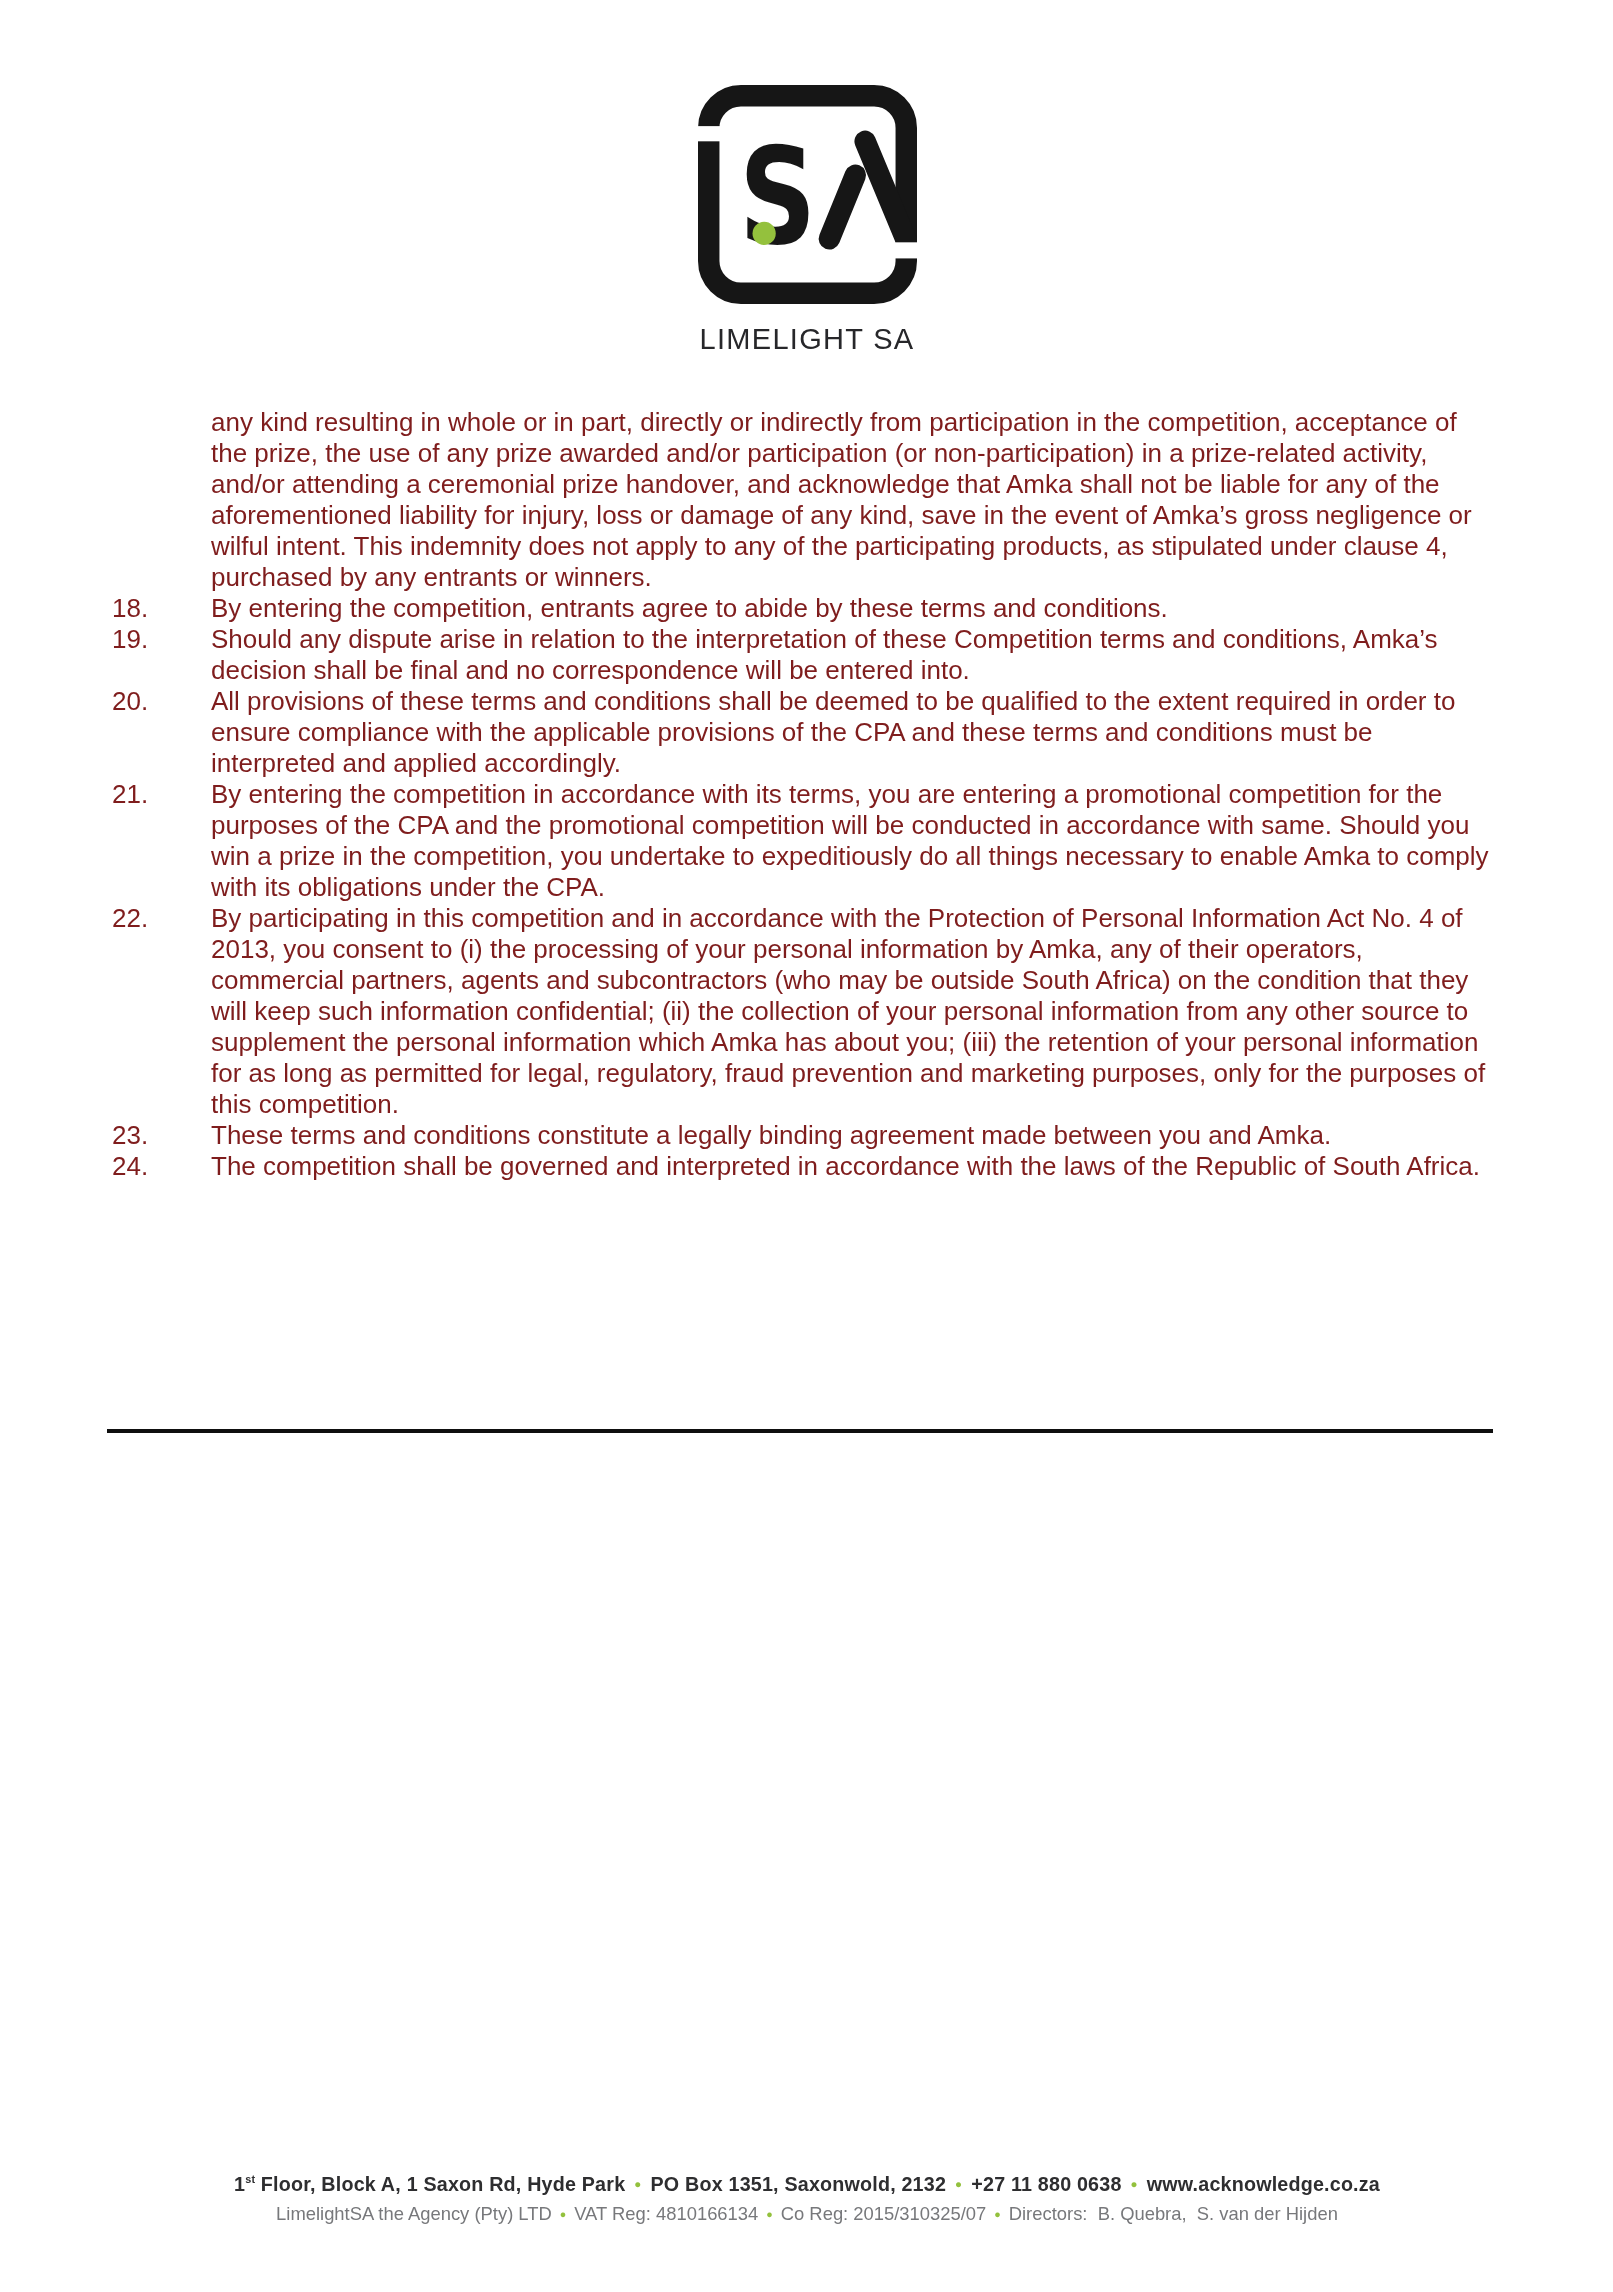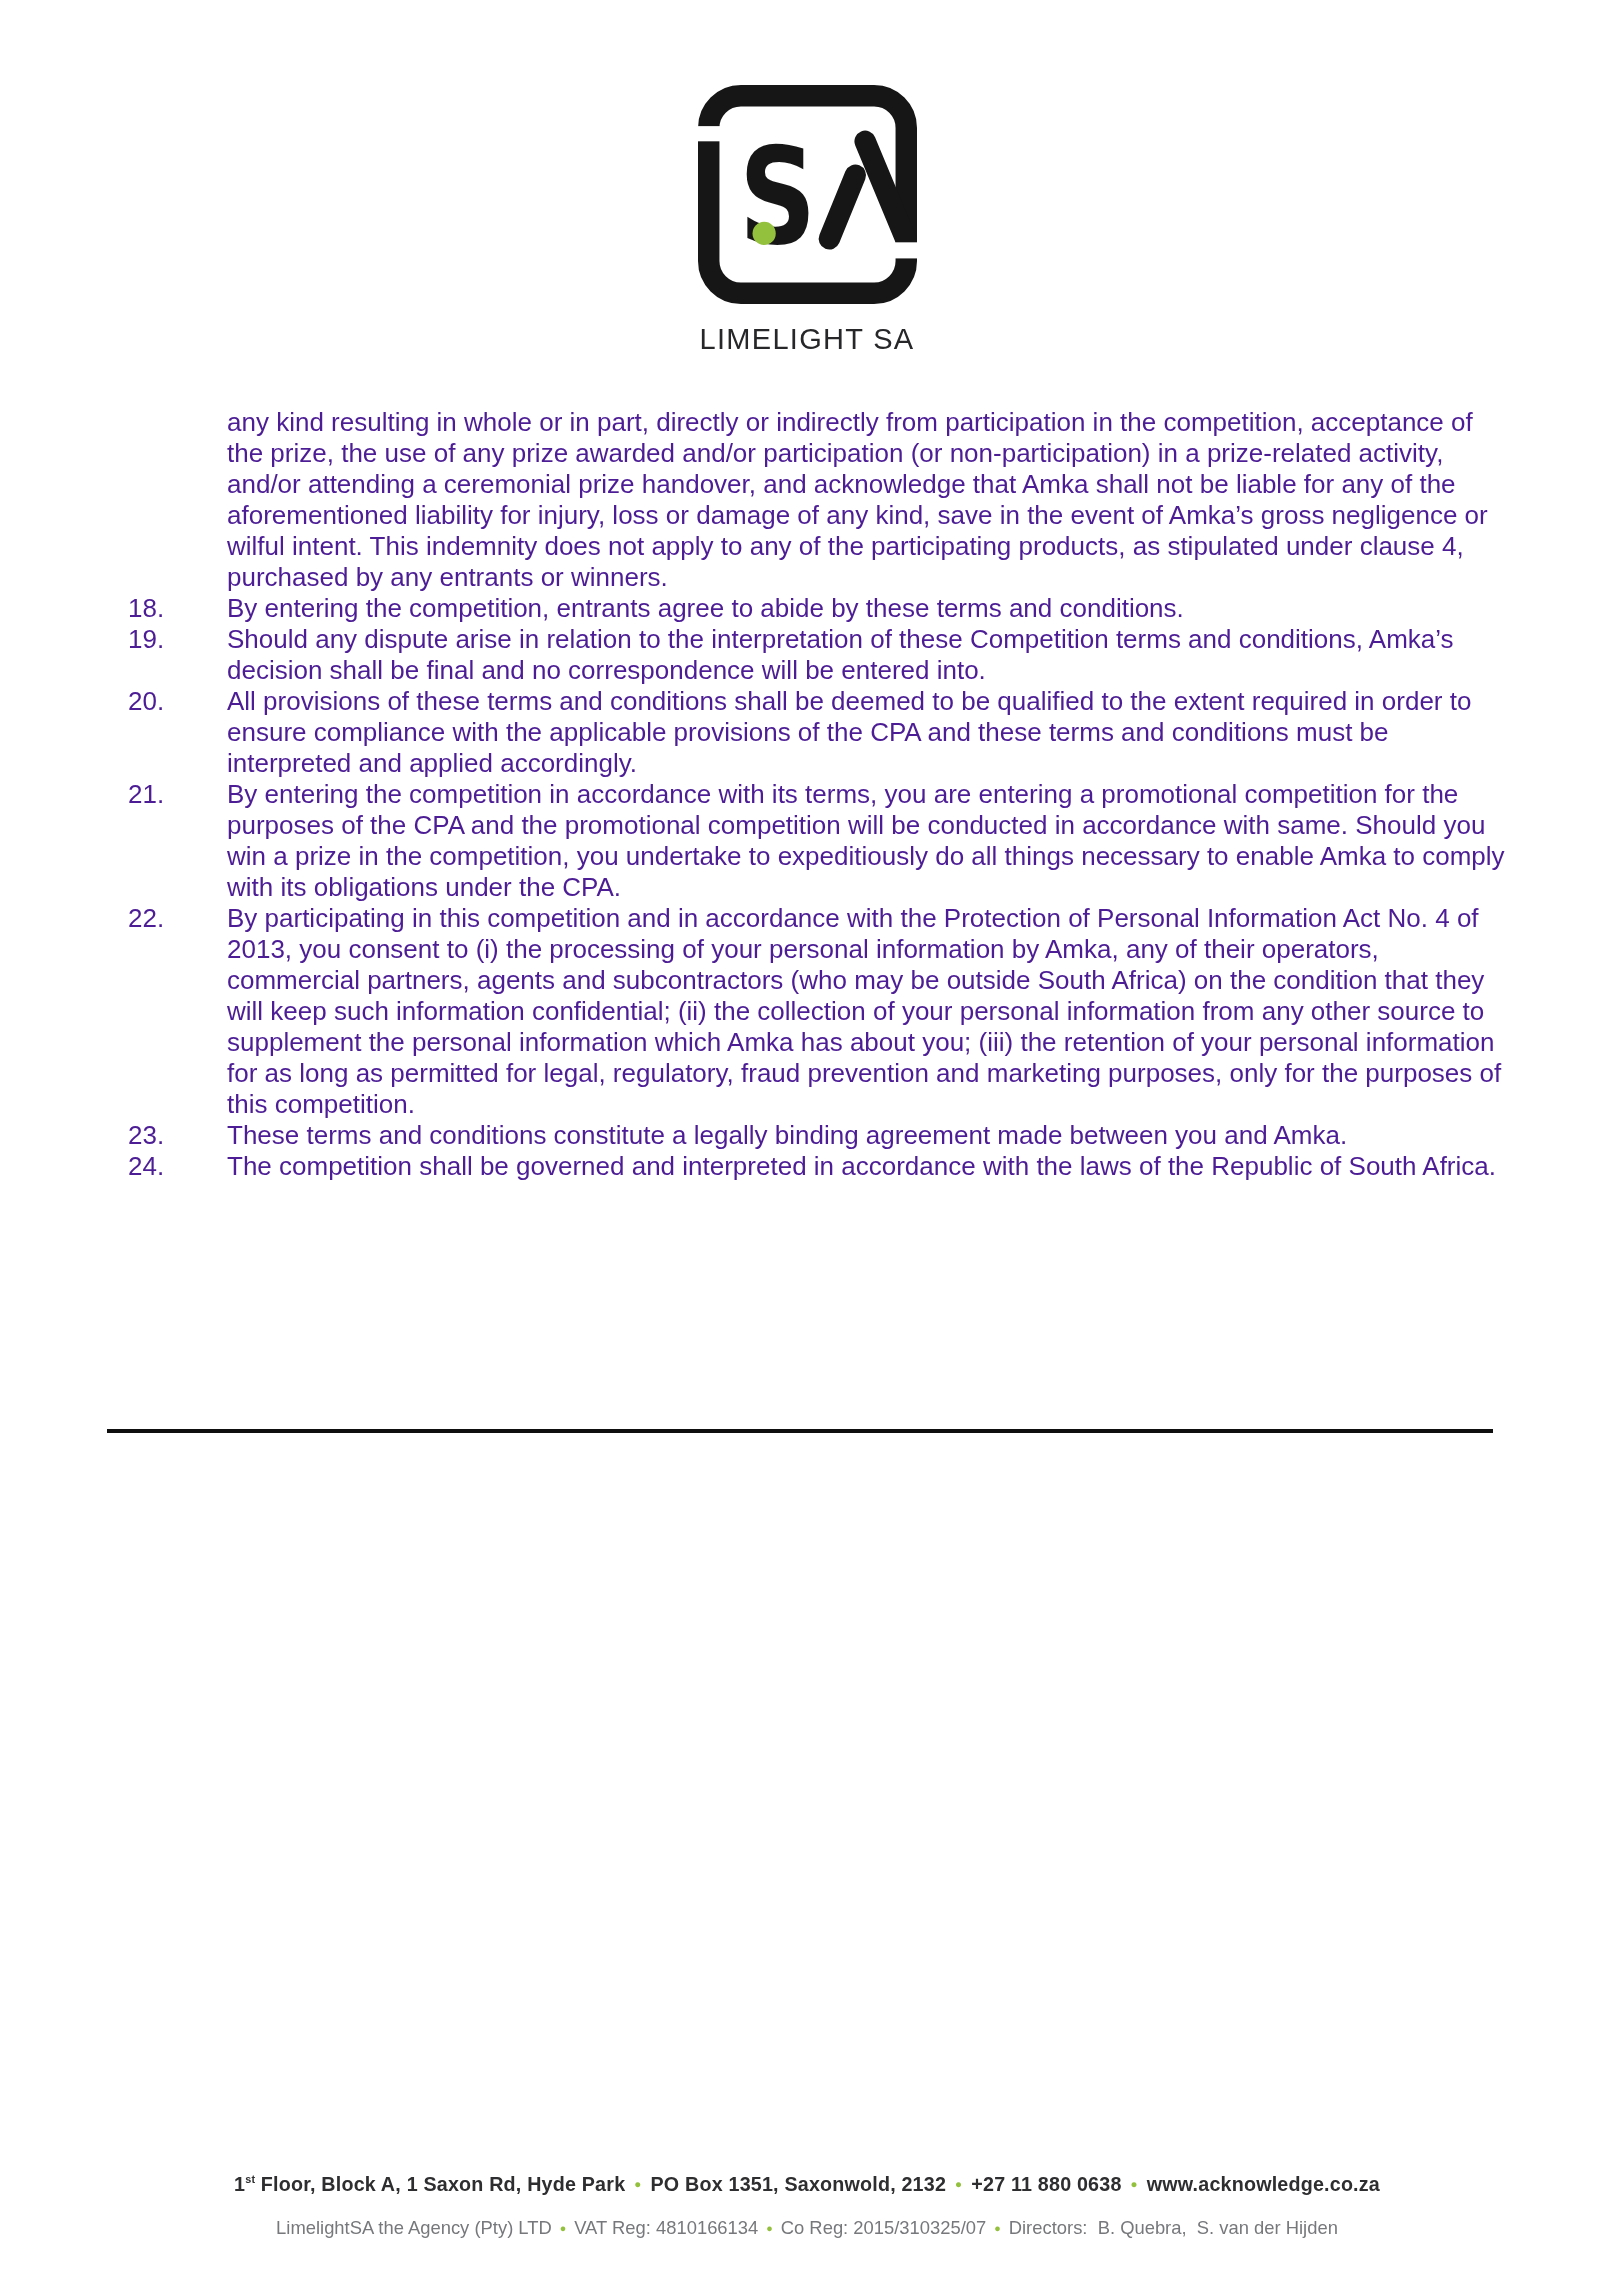"any kind resulting in whole" .terms { color: #4c1d95 -> #7f1d1d; left: 128px -> 112px }
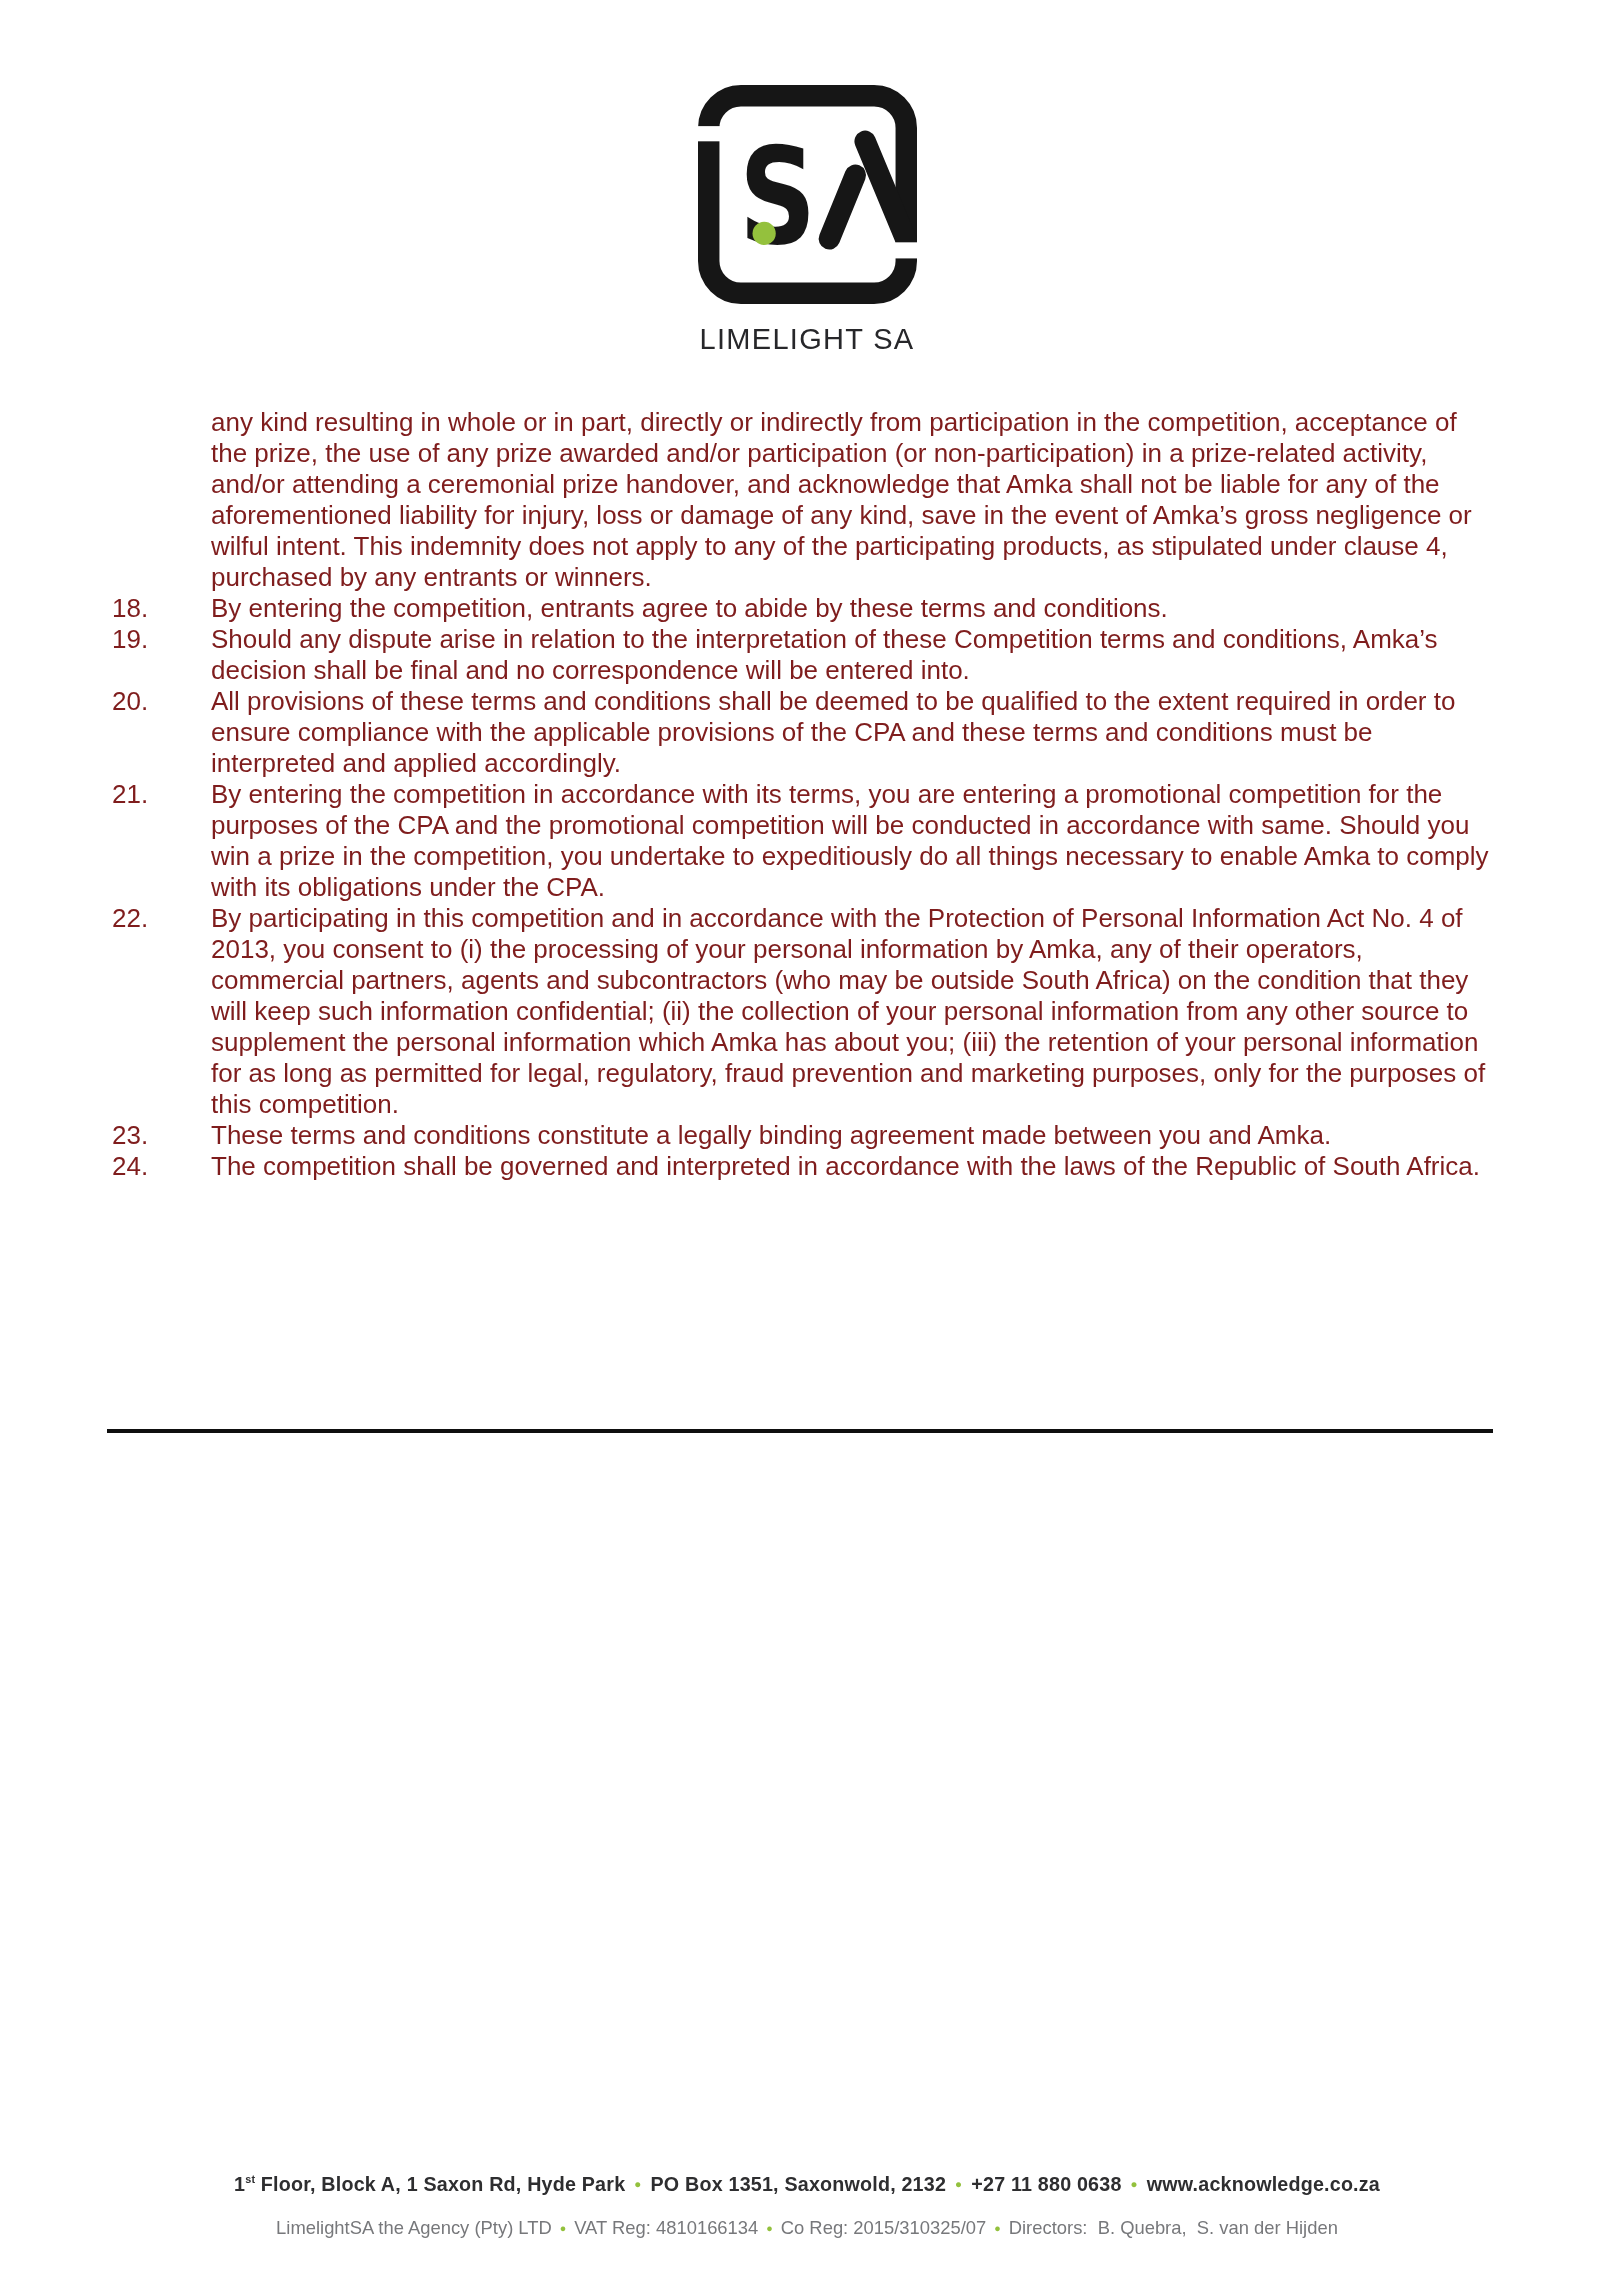"LimelightSA the Agency (Pty) LTD" .footer-line2 { margin-top: 21px -> 7px }
